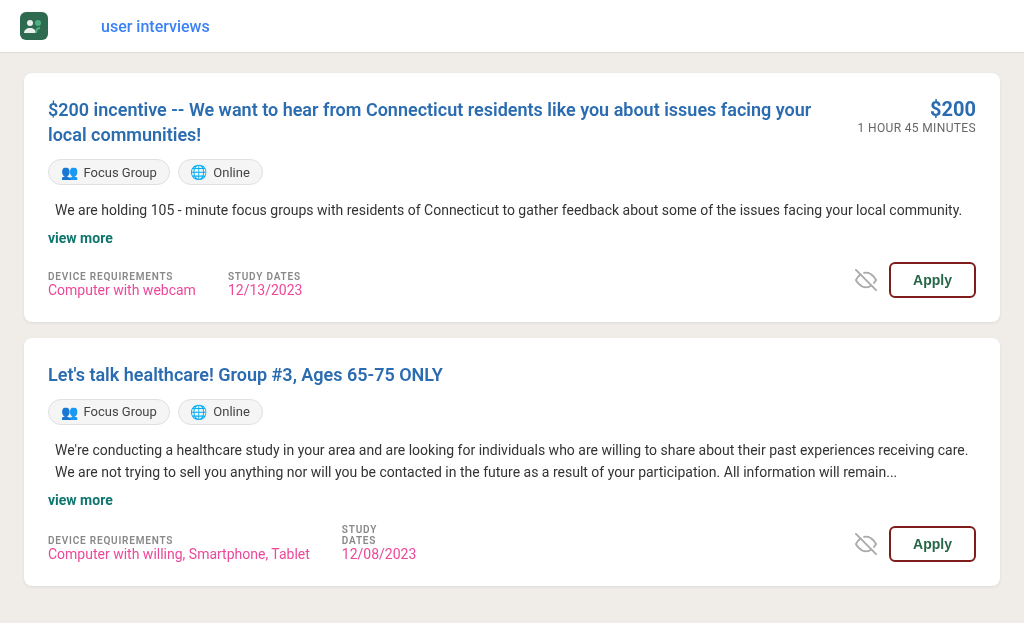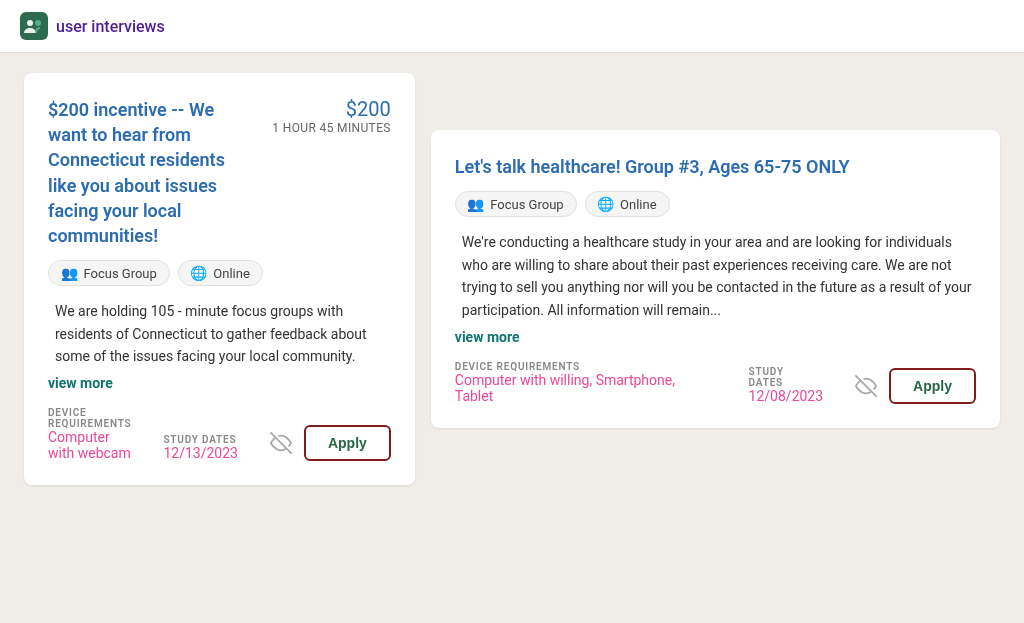"user interviews" .logo-text { color: #4c1d95 -> #3b82f6; margin-left: none -> 45px }
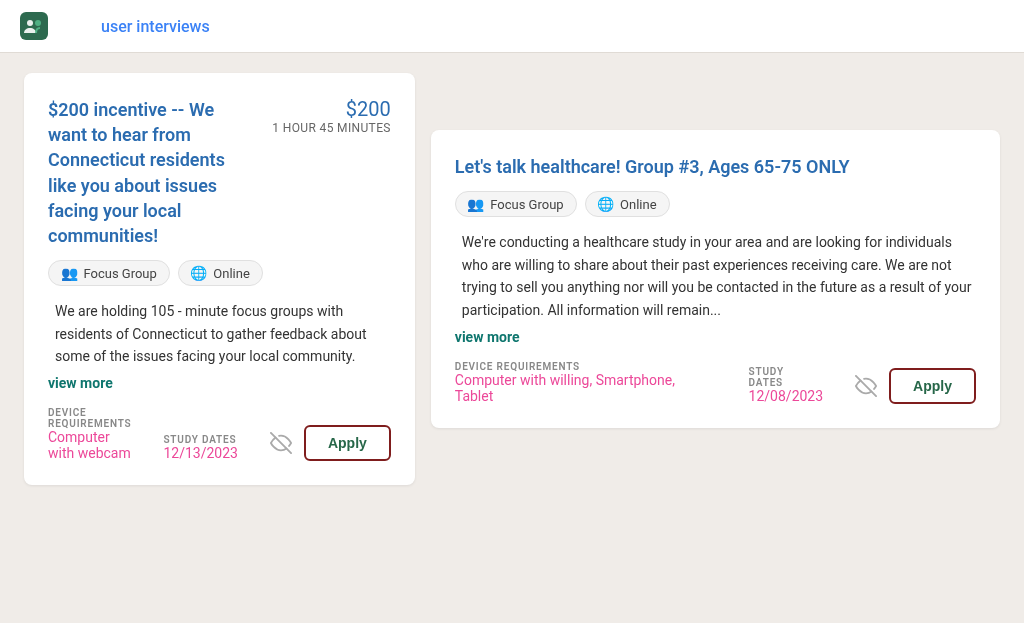"$200 incentive -- We want" .main-content { align-items: center -> none; flex-direction: row -> column }
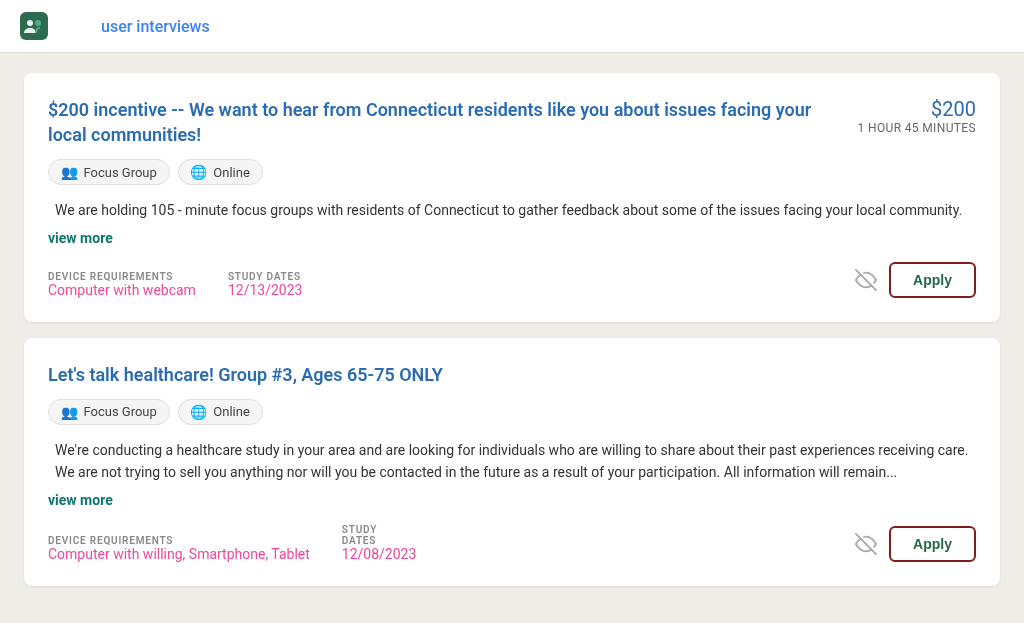"$200" .card-price { font-weight: 400 -> 700 }
